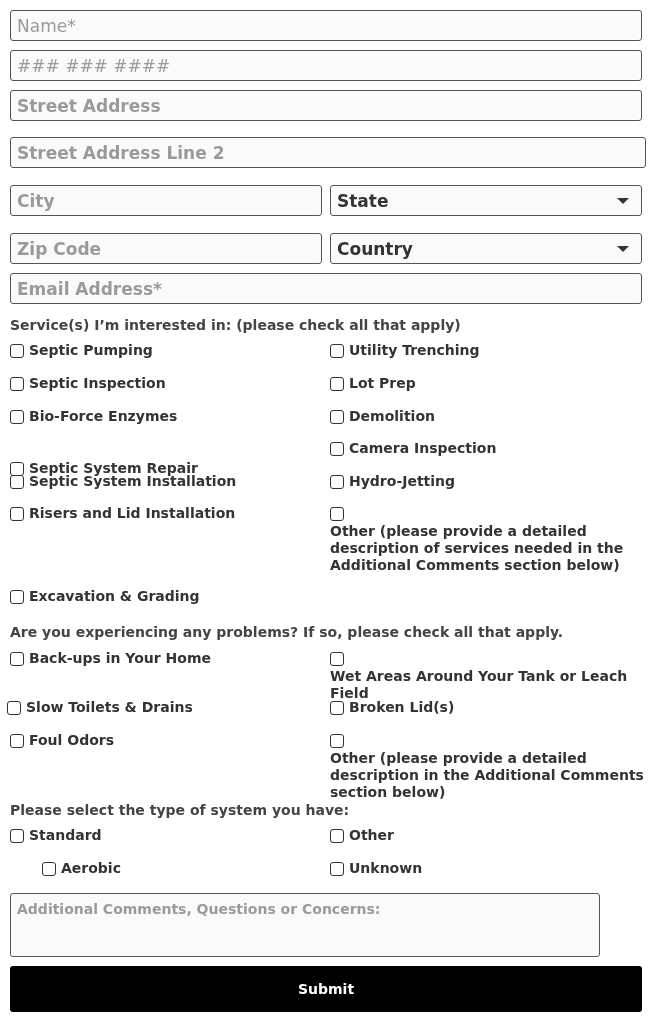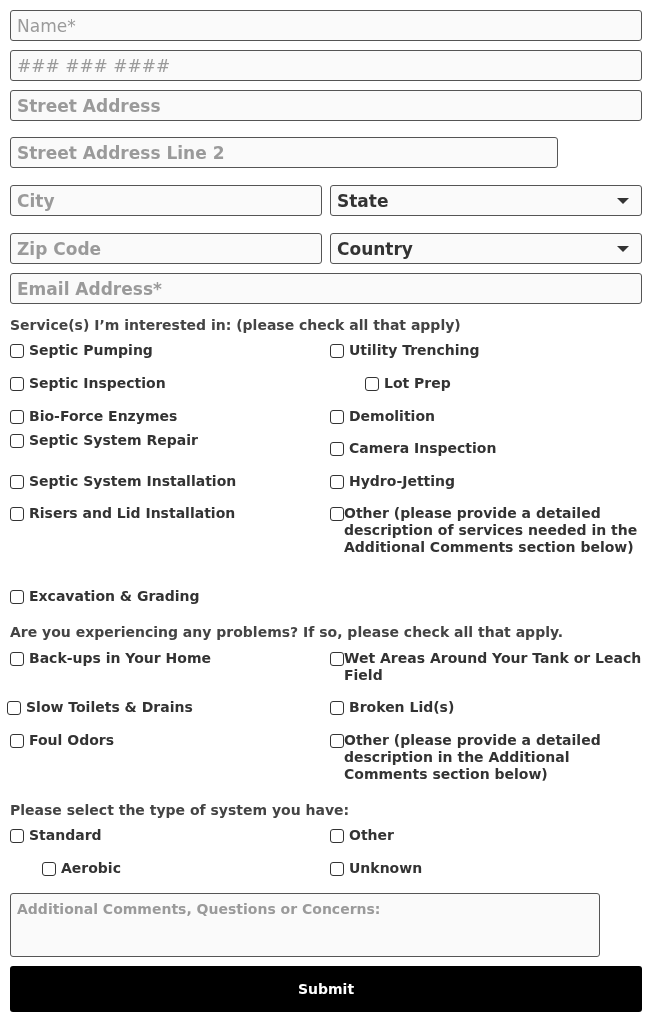"Street Address Line 2" div.field { width: 548px -> 636px }
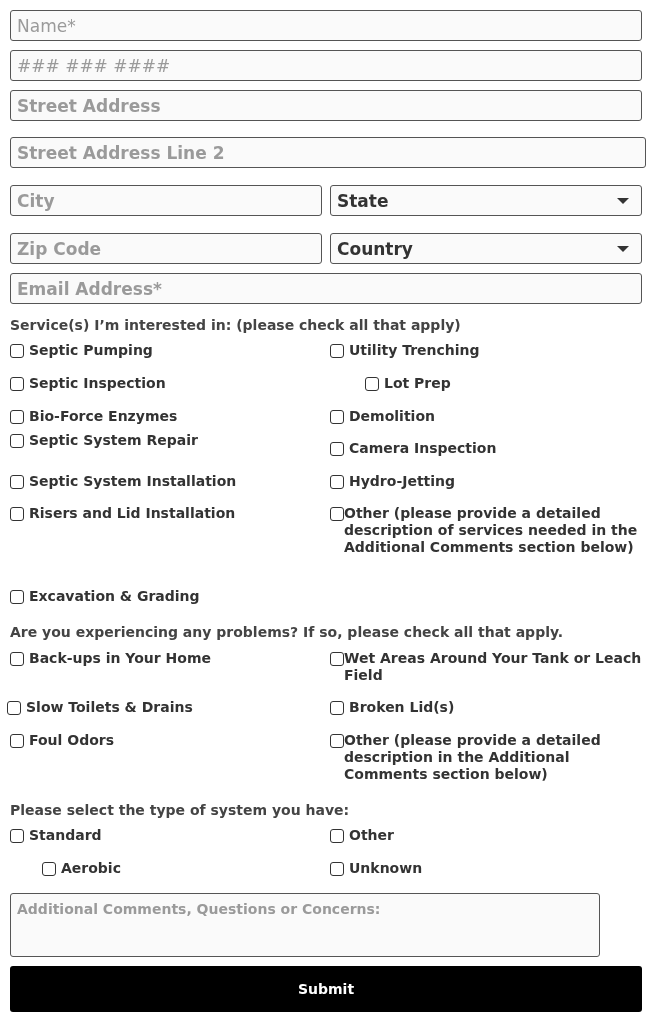"Lot Prep" div.cb { margin-left: 35px -> none }
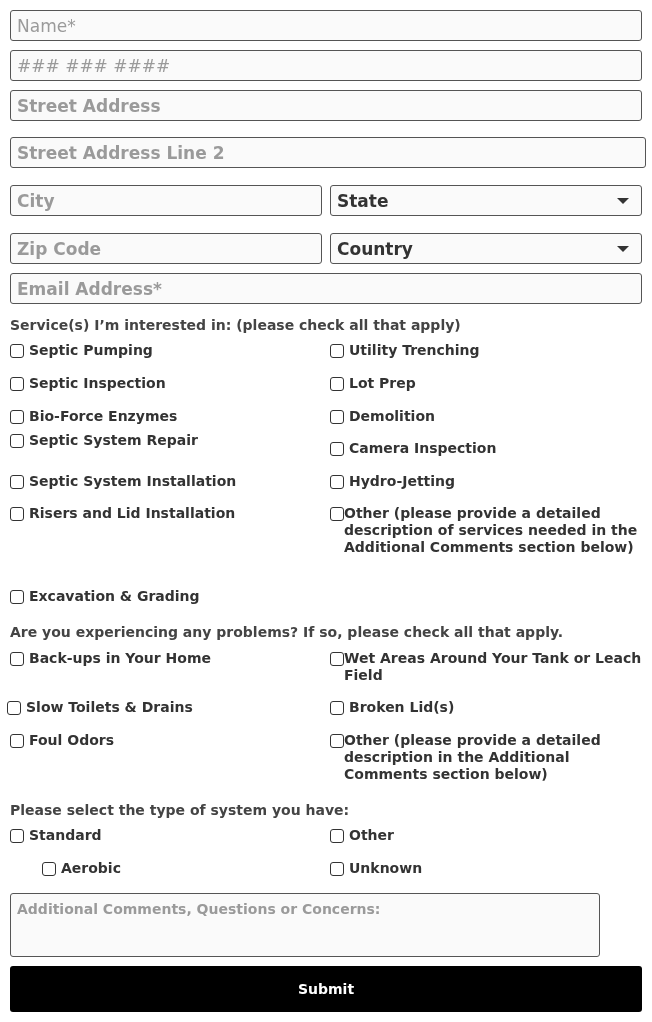"Septic System Repair" div.cb { top: 432px -> 460px }
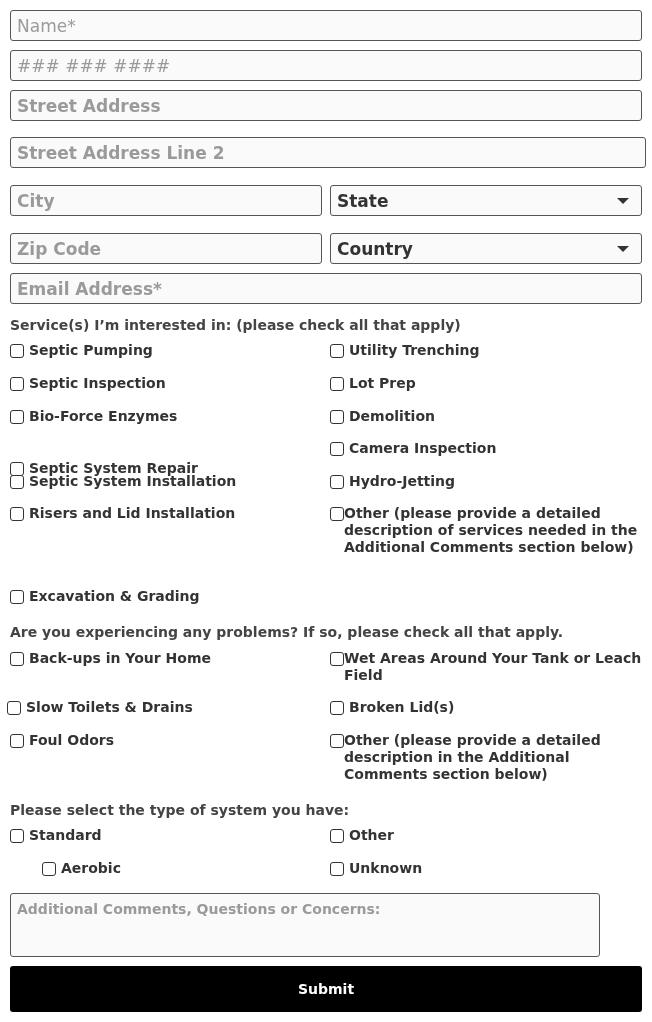"Other (please provide a detailed" .cb.stack { flex-direction: none -> column }
